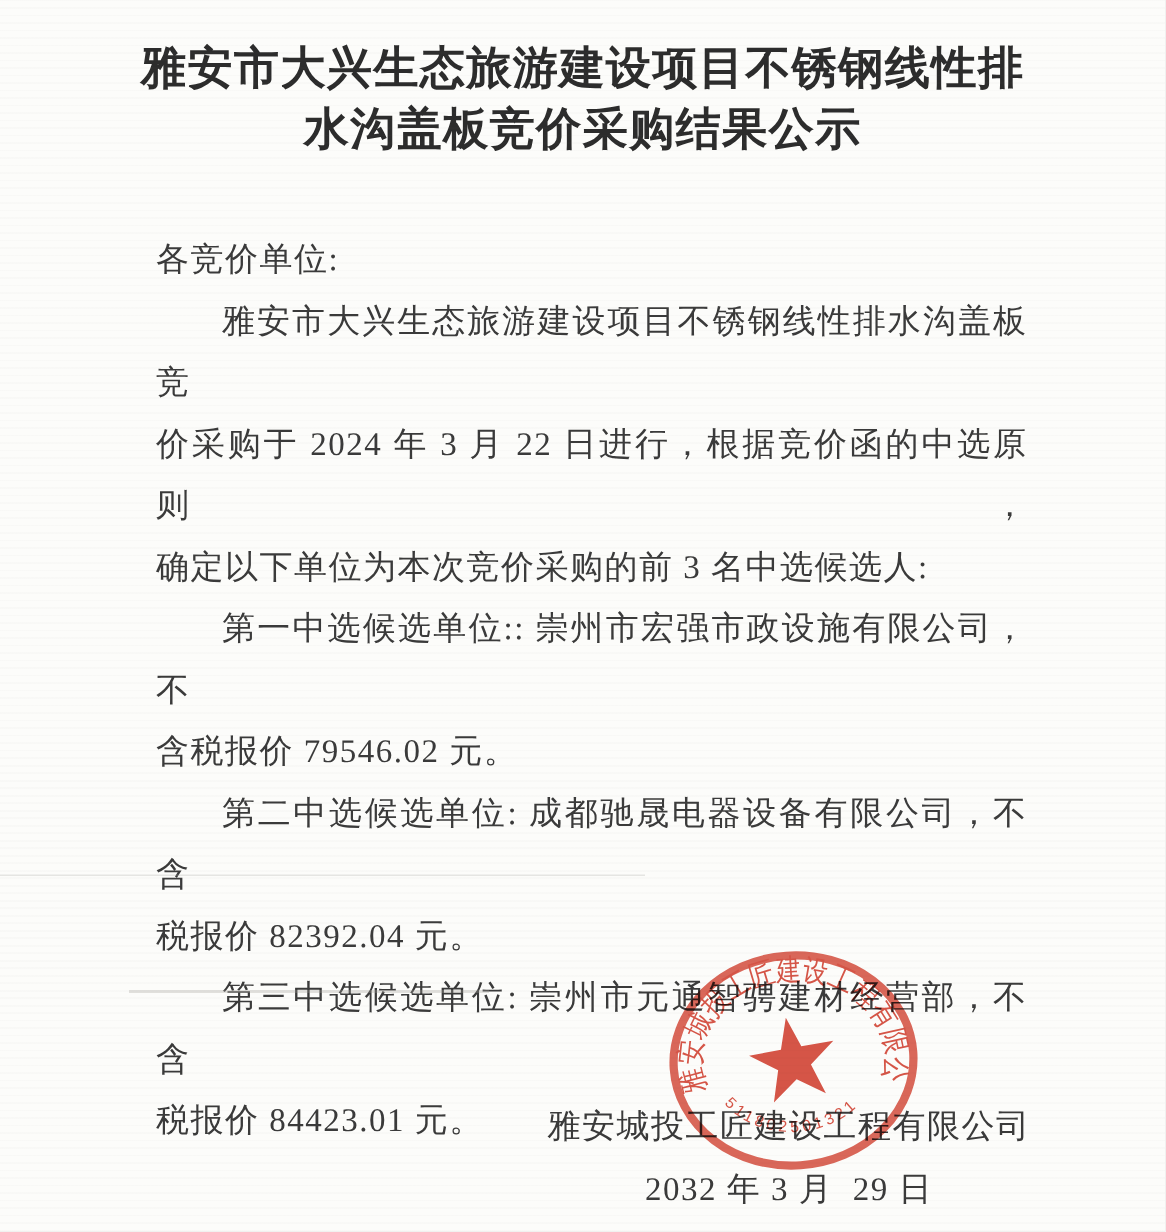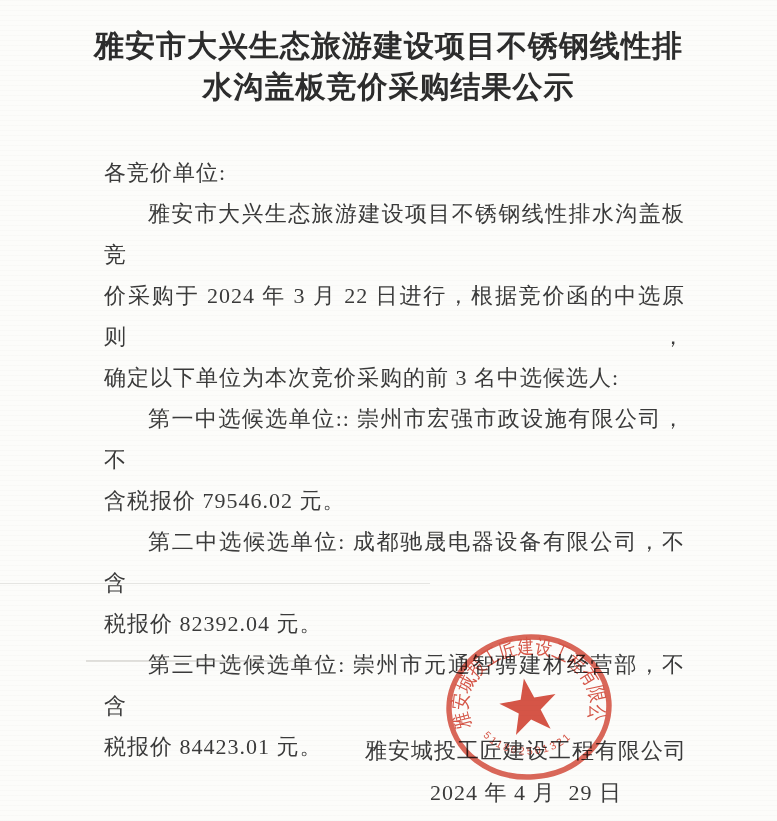"2024 年 4 月 29" div.sign-date { text: 2024 年 4 -> 2032 年 3 }
